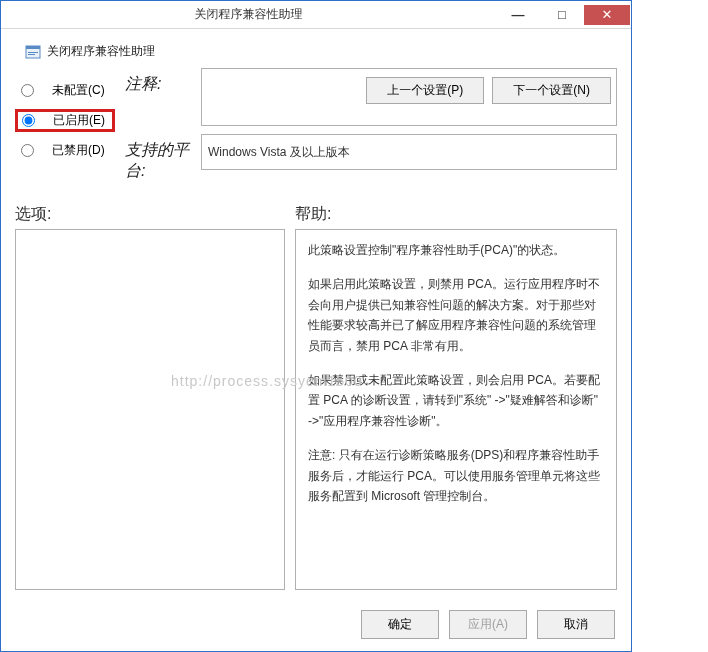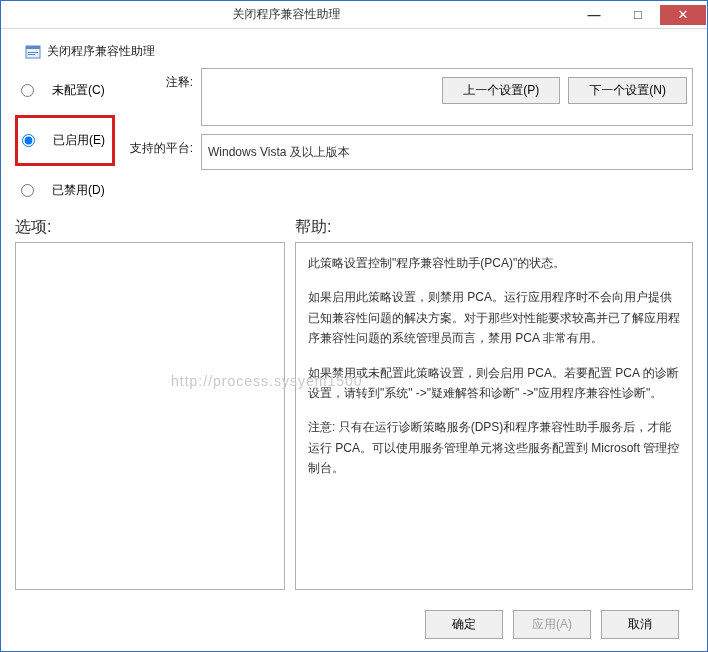"关闭程序兼容性助理" .window { width: 708px -> 632px }
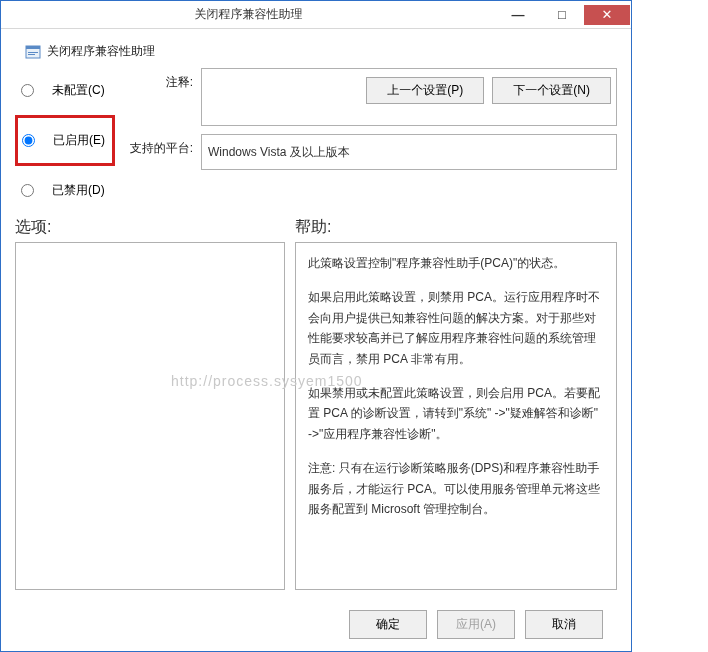"注释:" .field-label { font-size: 12px -> 16px; font-style: none -> italic; text-align: right -> left }
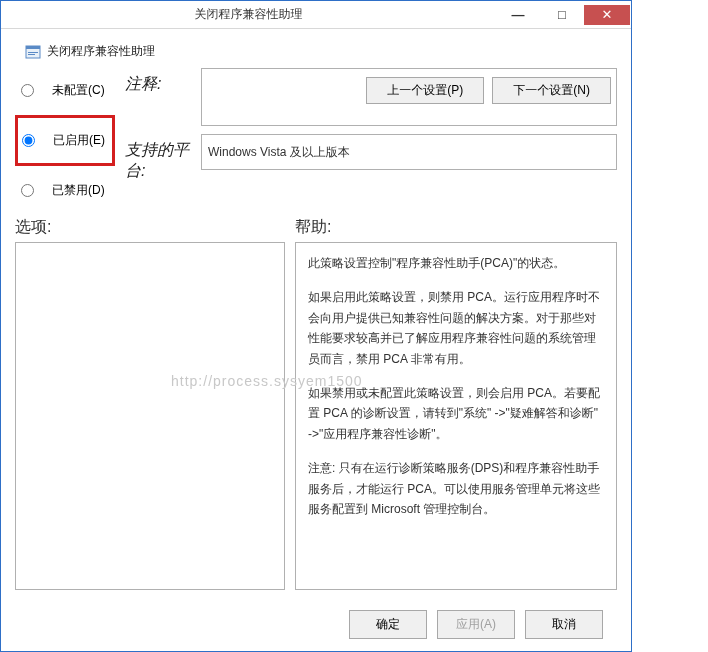"已启用(E)" .radio-row.highlighted { margin: 12px 0 -> 6px 0; padding: 14px 0 -> 0 0 }
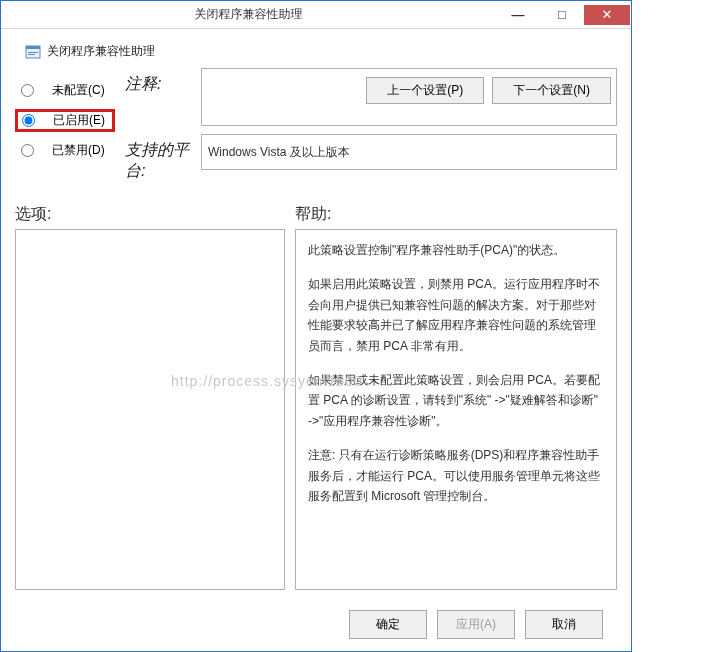"确定" .footer { padding: 10px 28px 12px -> 10px 16px 12px }
